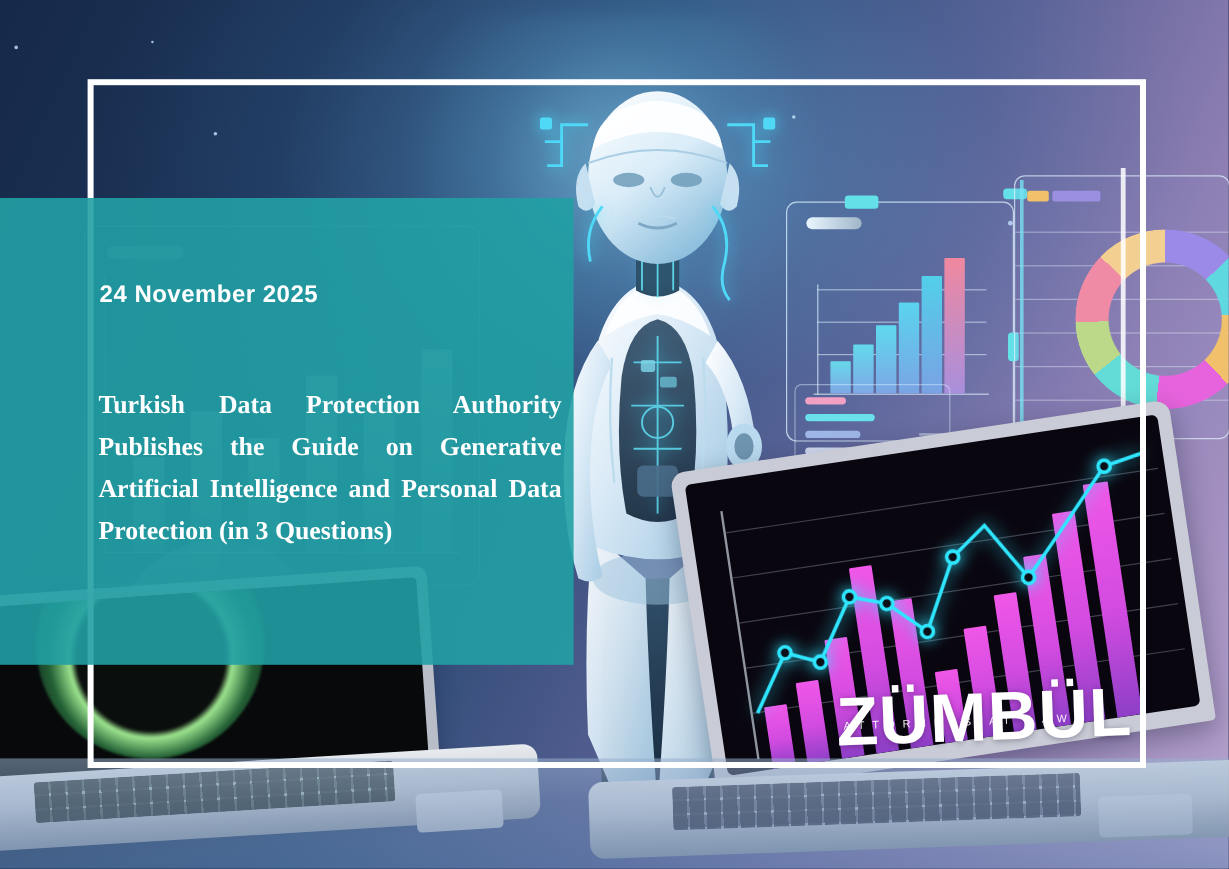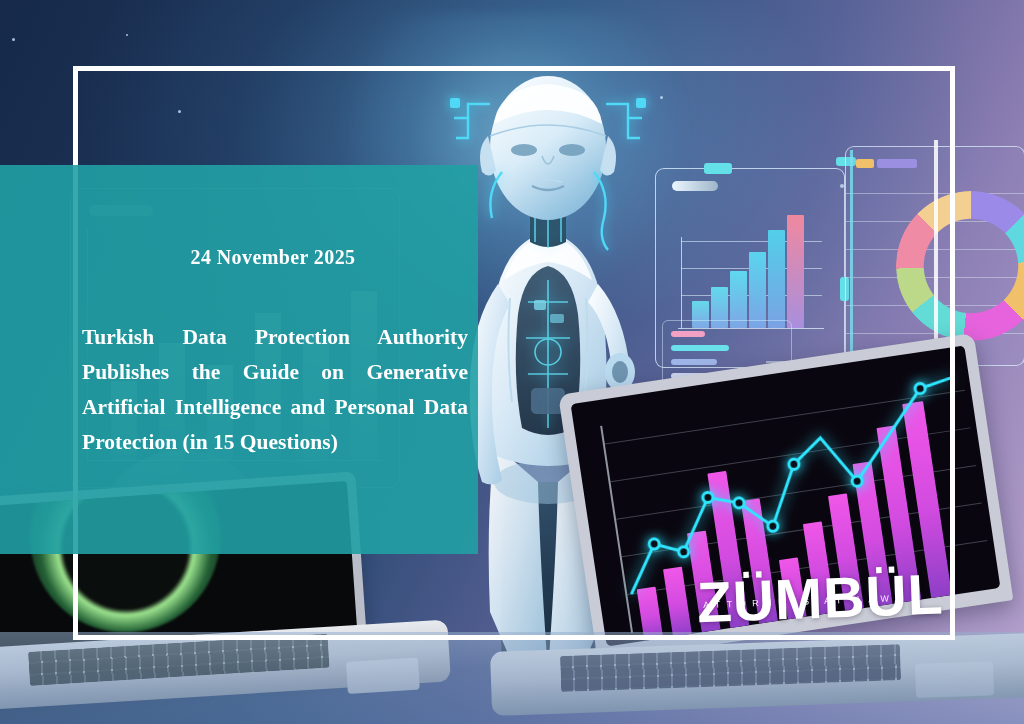"24 November 2025" .date { font-family: Liberation Serif, serif -> Liberation Sans, sans-serif; text-align: center -> none; top: 246px -> 235px }
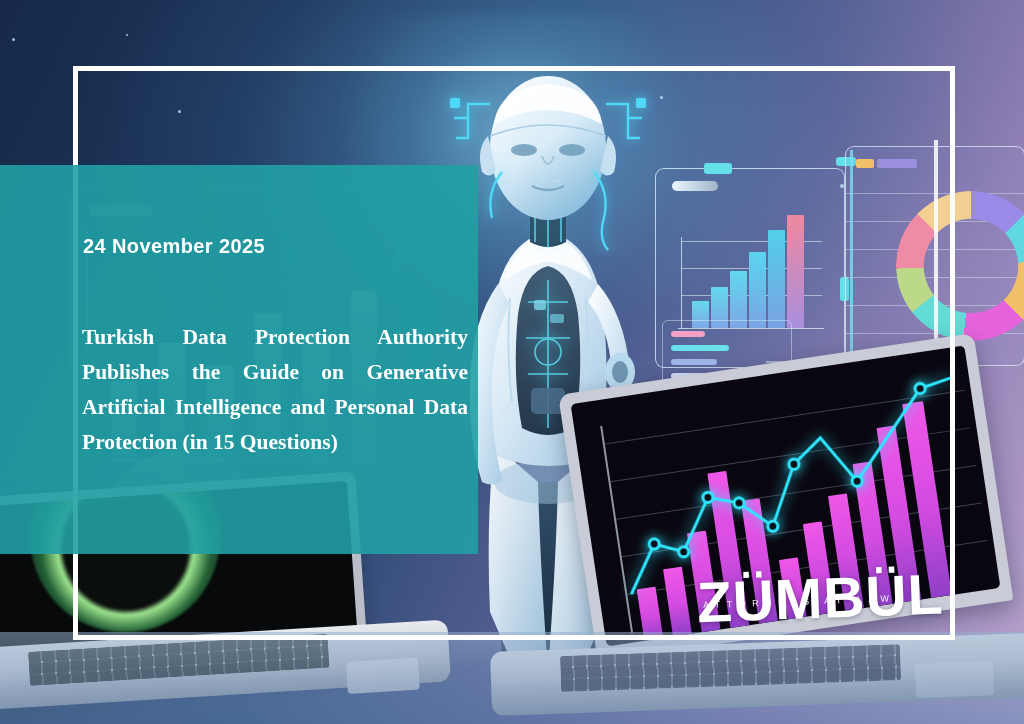"Turkish Data Protection Authority" div.headline { text: 15 -> 3 }
